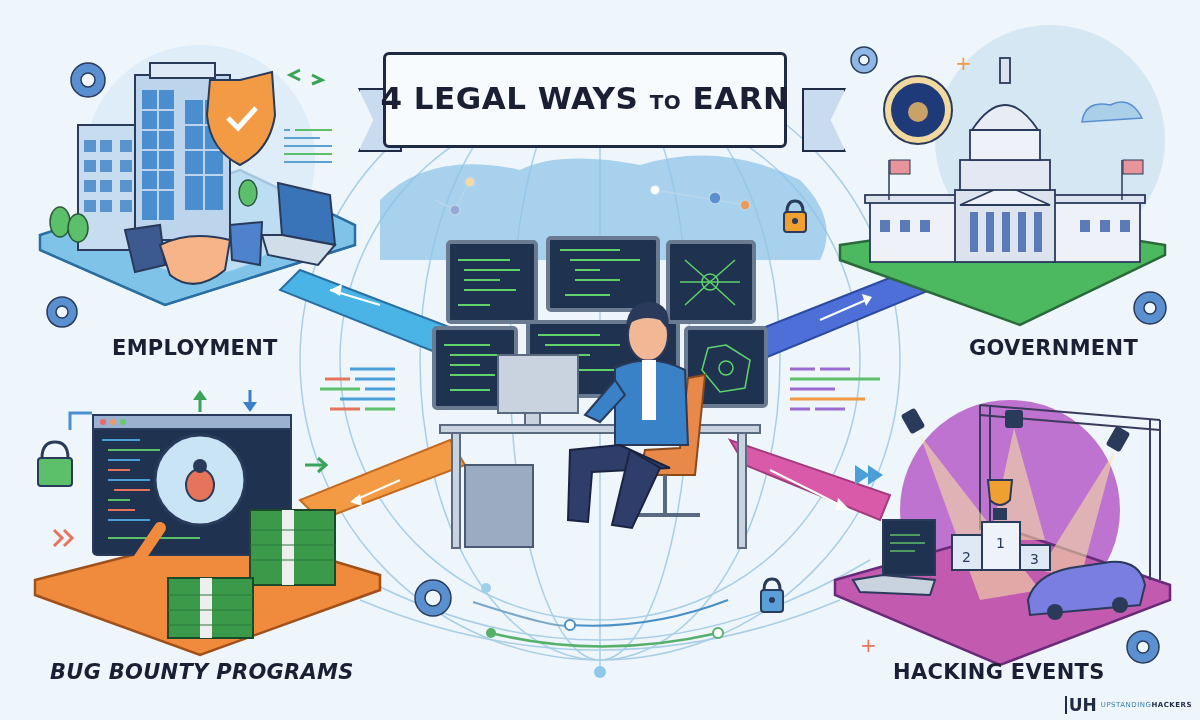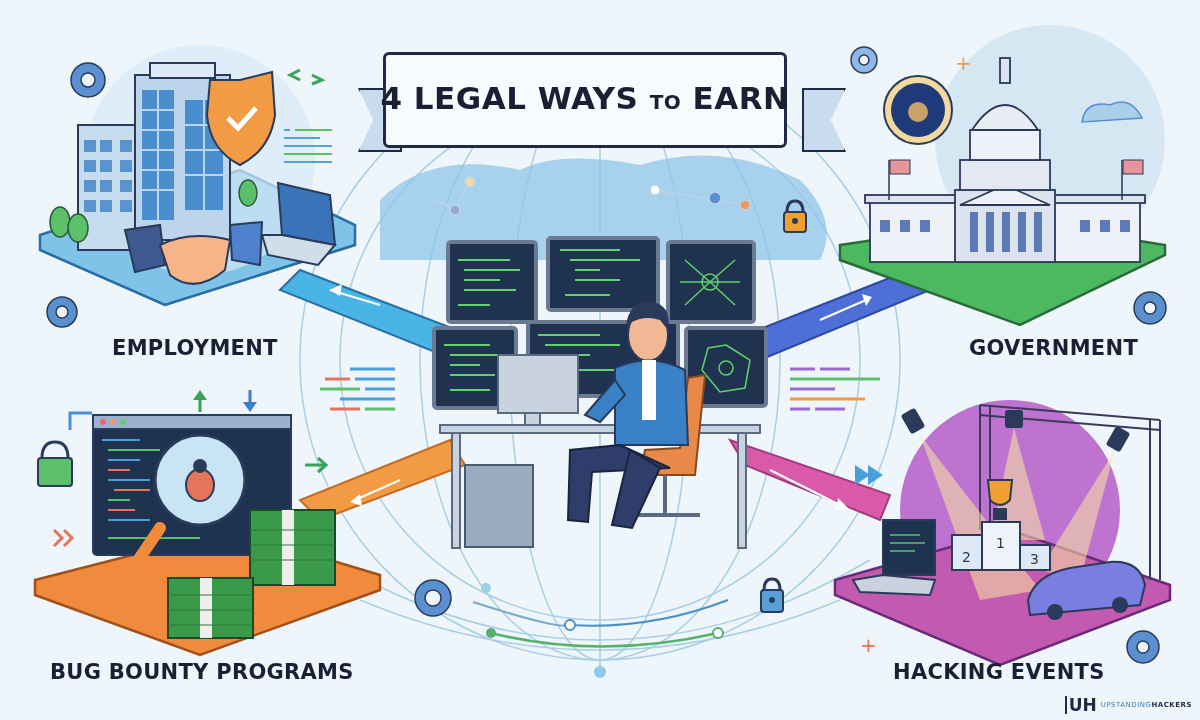"BUG BOUNTY PROGRAMS" div.label { font-style: none -> italic }
